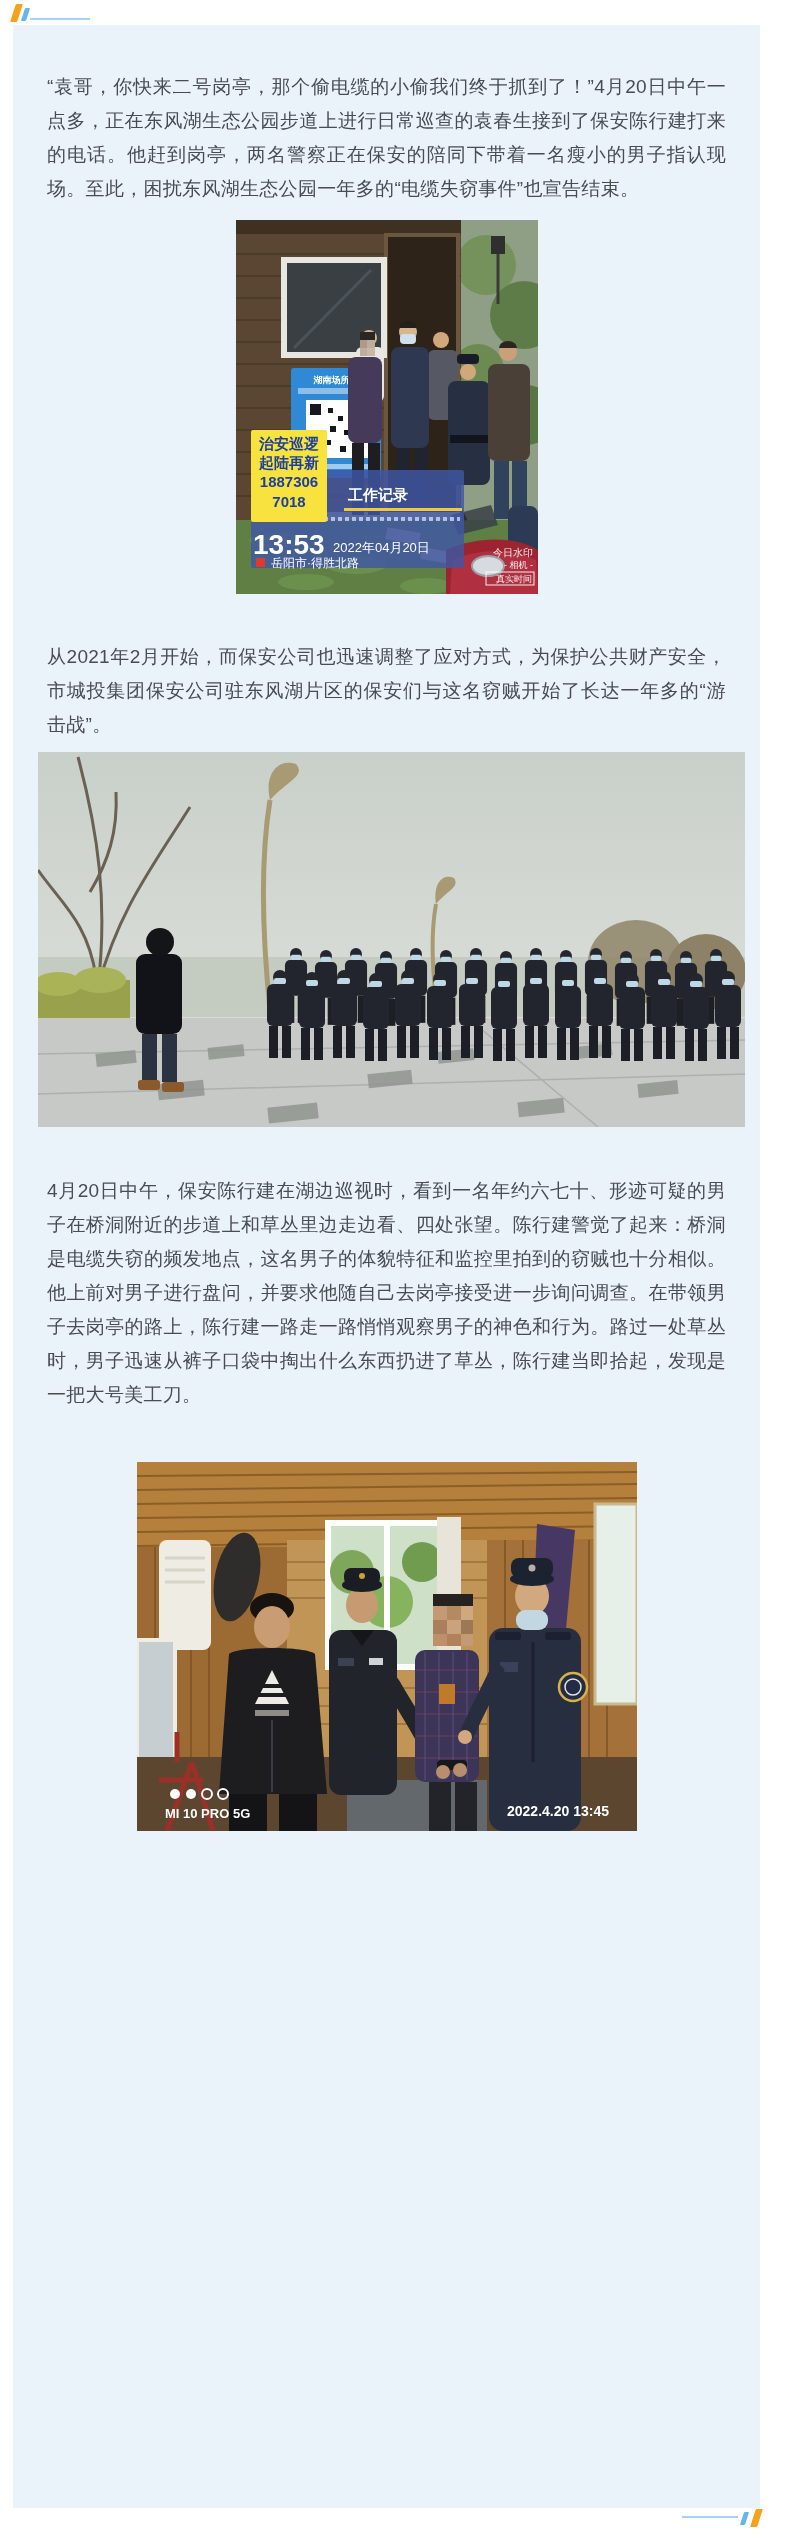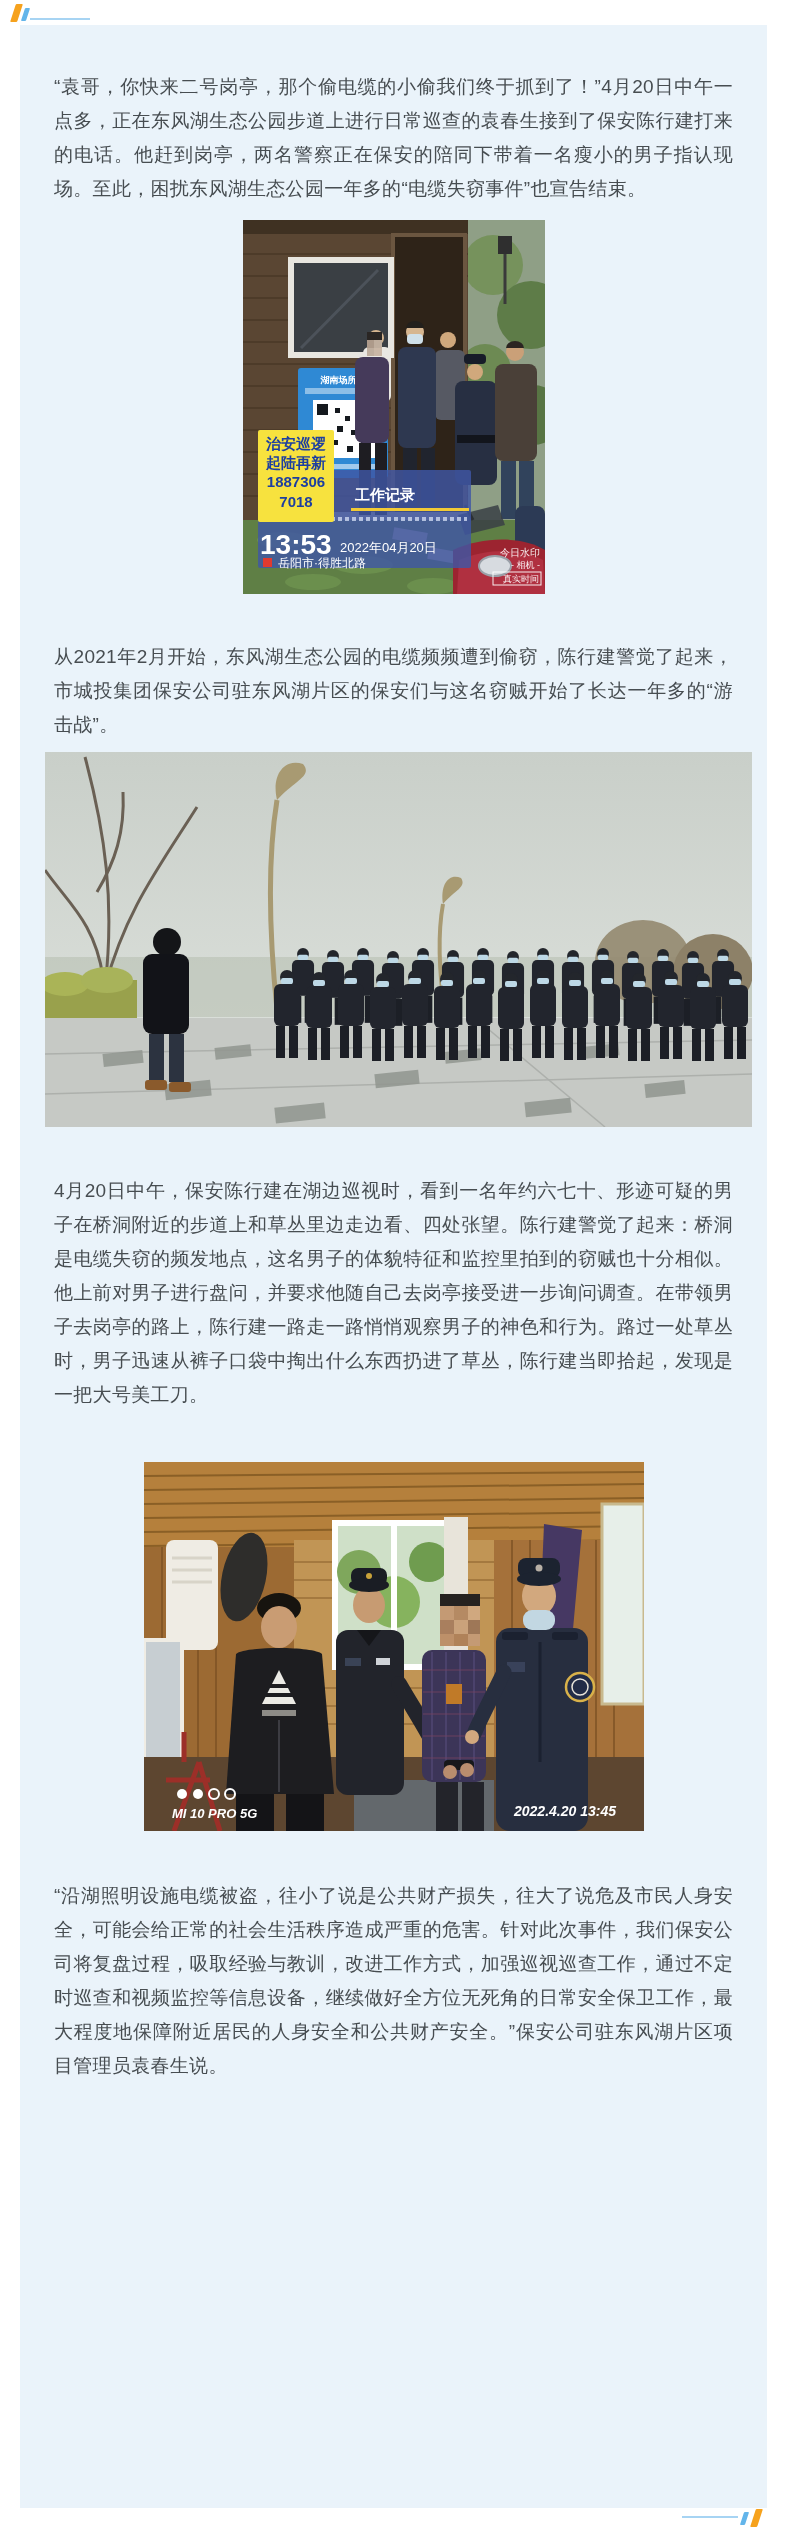"“袁哥，你快来二号岗亭，那个偷电缆的小偷我们终于抓到了！”4月20日中午一点多，" .panel { left: 20px -> 13px }
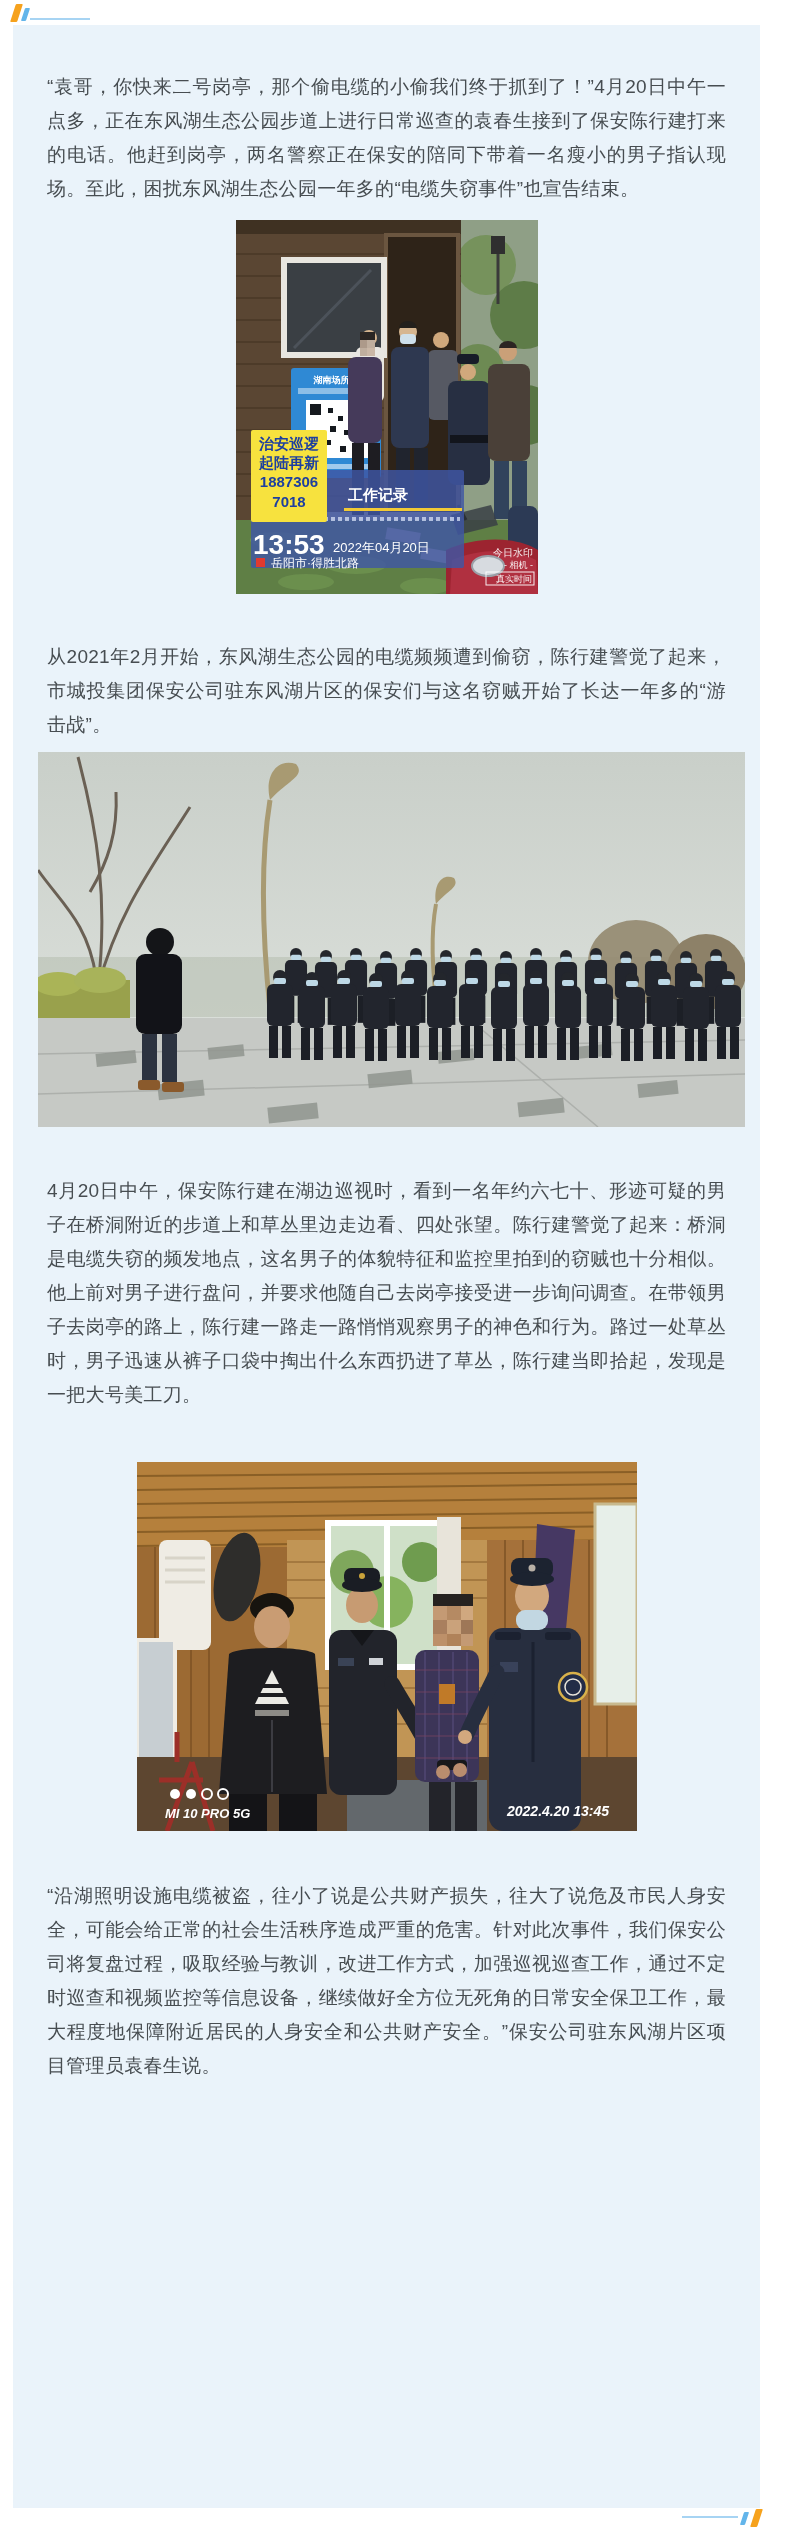"从2021年2月开始，东风湖生态公园的电缆频频遭到偷窃，陈行建警觉了起来，市城投" p.para { text: 东风湖生态公园的电缆频频遭到偷窃，陈行建警觉了起来 -> 而保安公司也迅速调整了应对方式，为保护公共财产安全 }
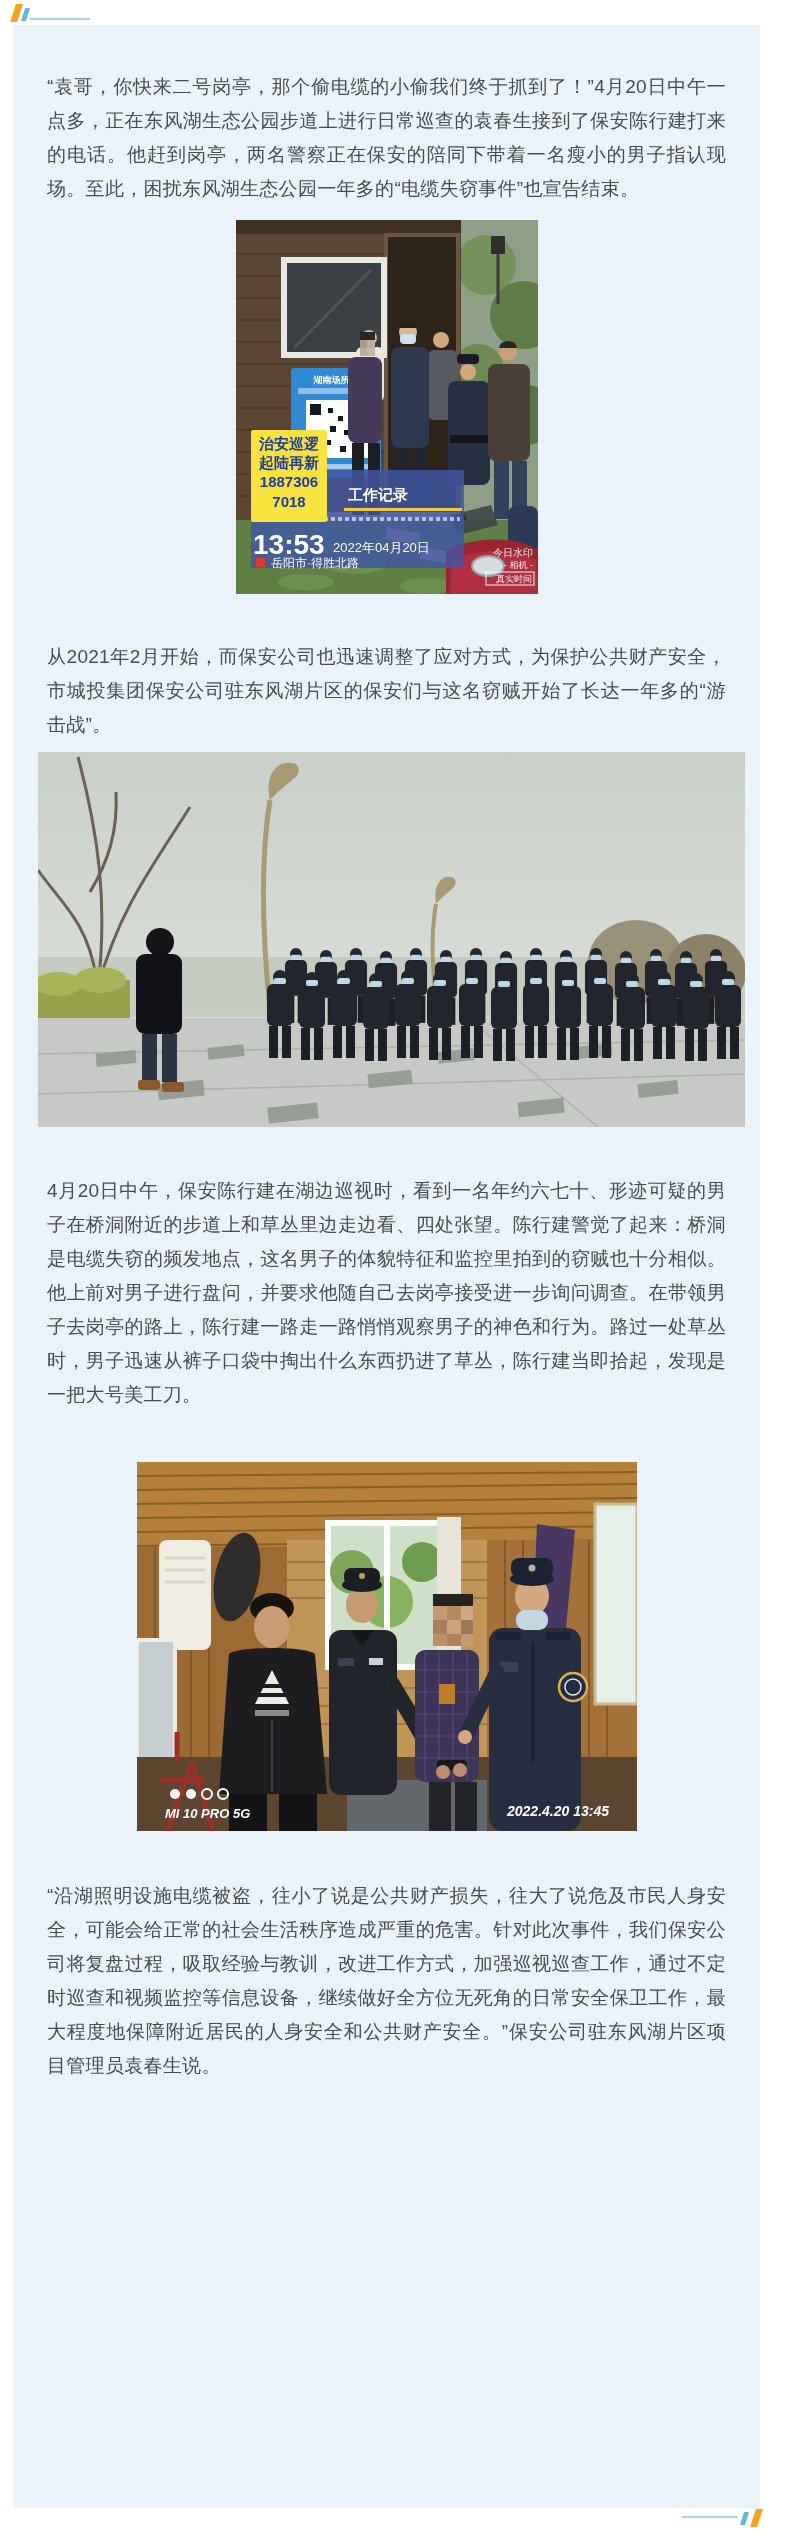"MI 10 PRO 5G" #fig3 { font-style: italic -> none }
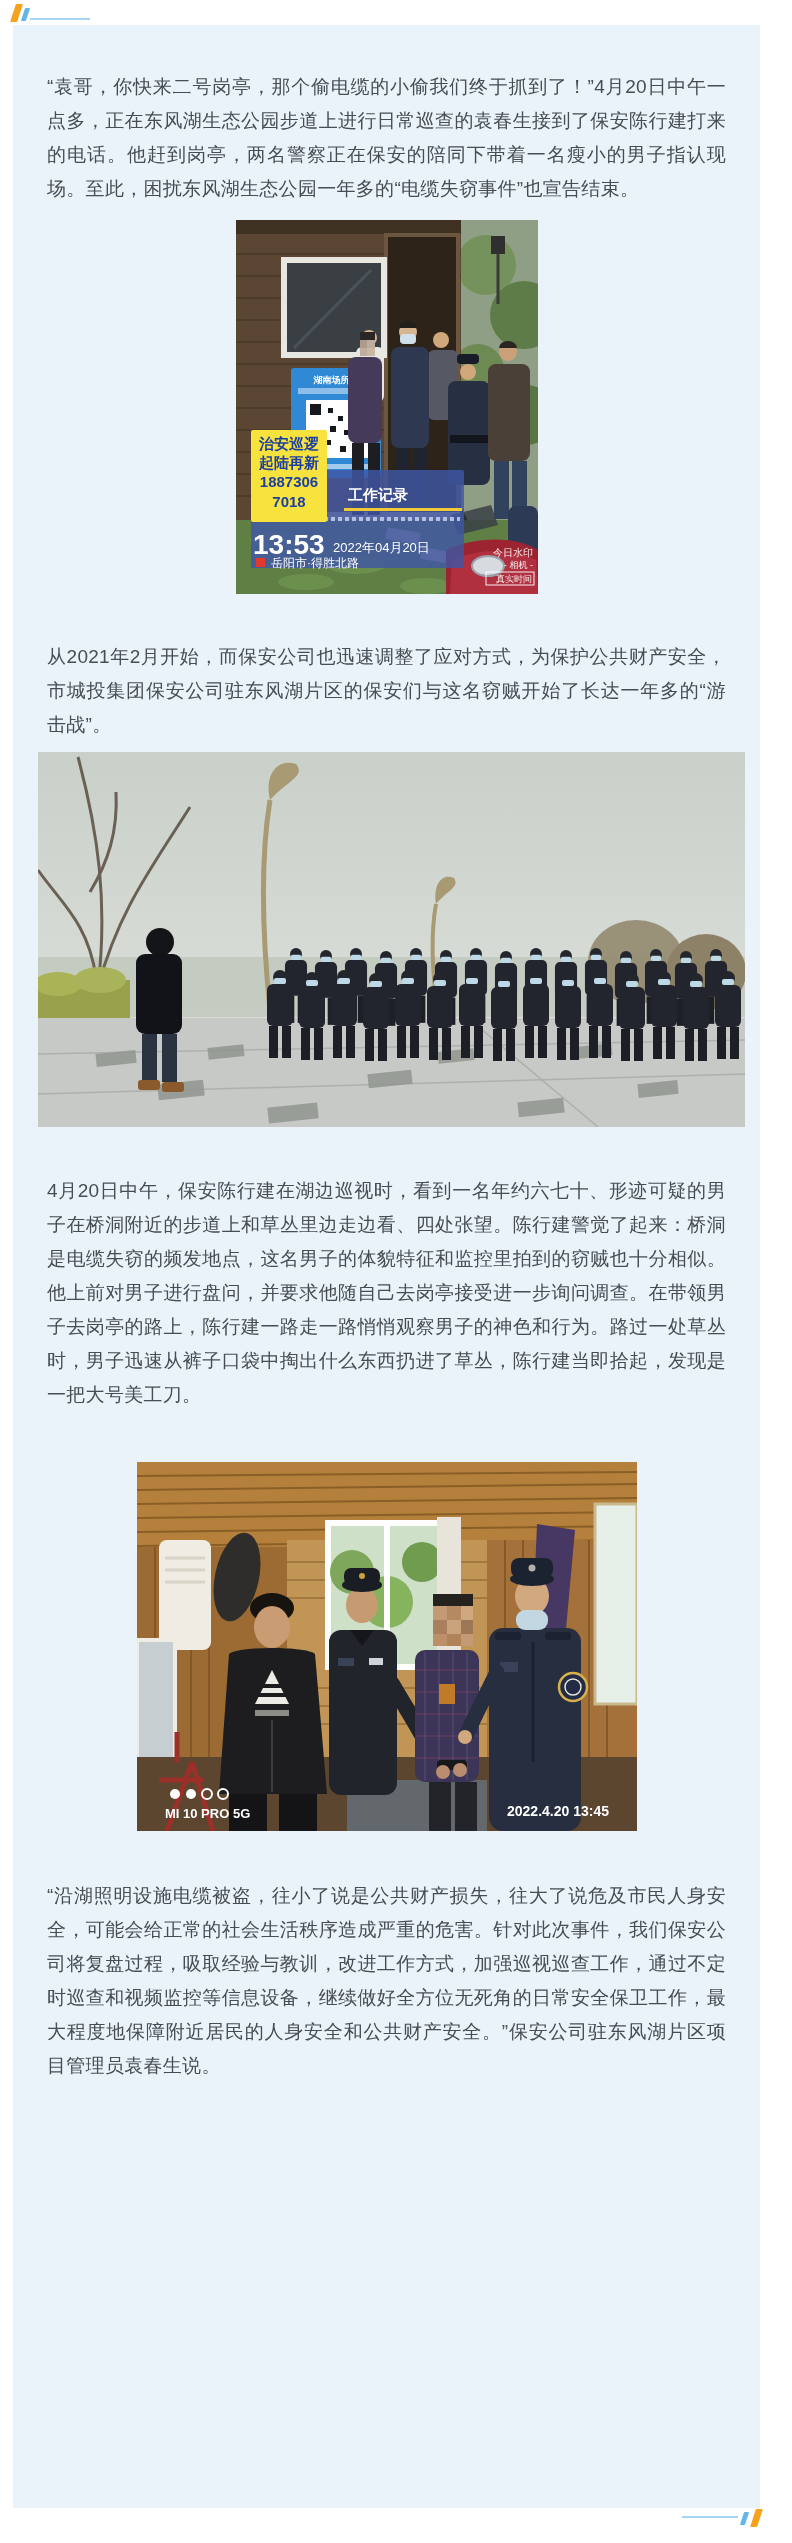"“沿湖照明设施电缆被盗，往小了说是公共财产损失，往大了说危及市民人身安全，可能会" p.para { html: <p>“沿湖照明设施电缆被盗，往小了说是公共财产损失，往大了说危及市民人身安全，可能会给正常的社会生活秩序造成严重的危害。针对此次事件，我们保安公司将复盘过程，吸取经验与教训，改进工作方式，加强巡视巡查工作，通过不定时巡查和视频监控等信息设备，继续做好全方位无死角的日常安全保卫工作，最大程度地保障附近居民的人身安全和公共财产安全。”保安公司驻东风湖片区项目管理员袁春生说。</p> -> none }
